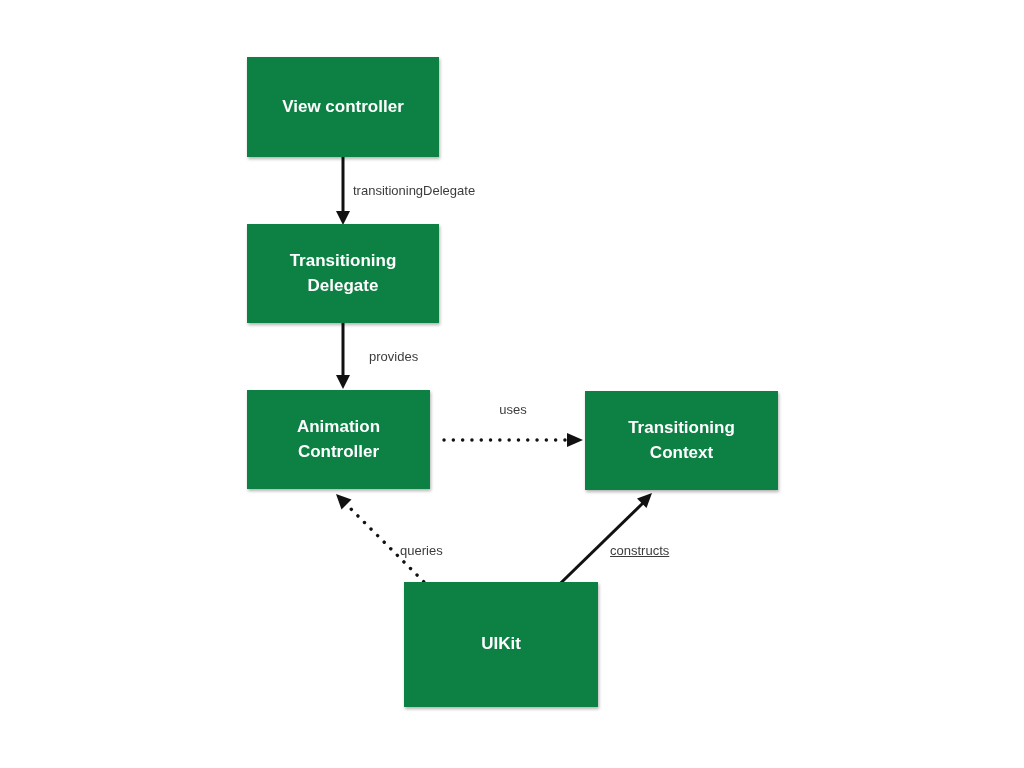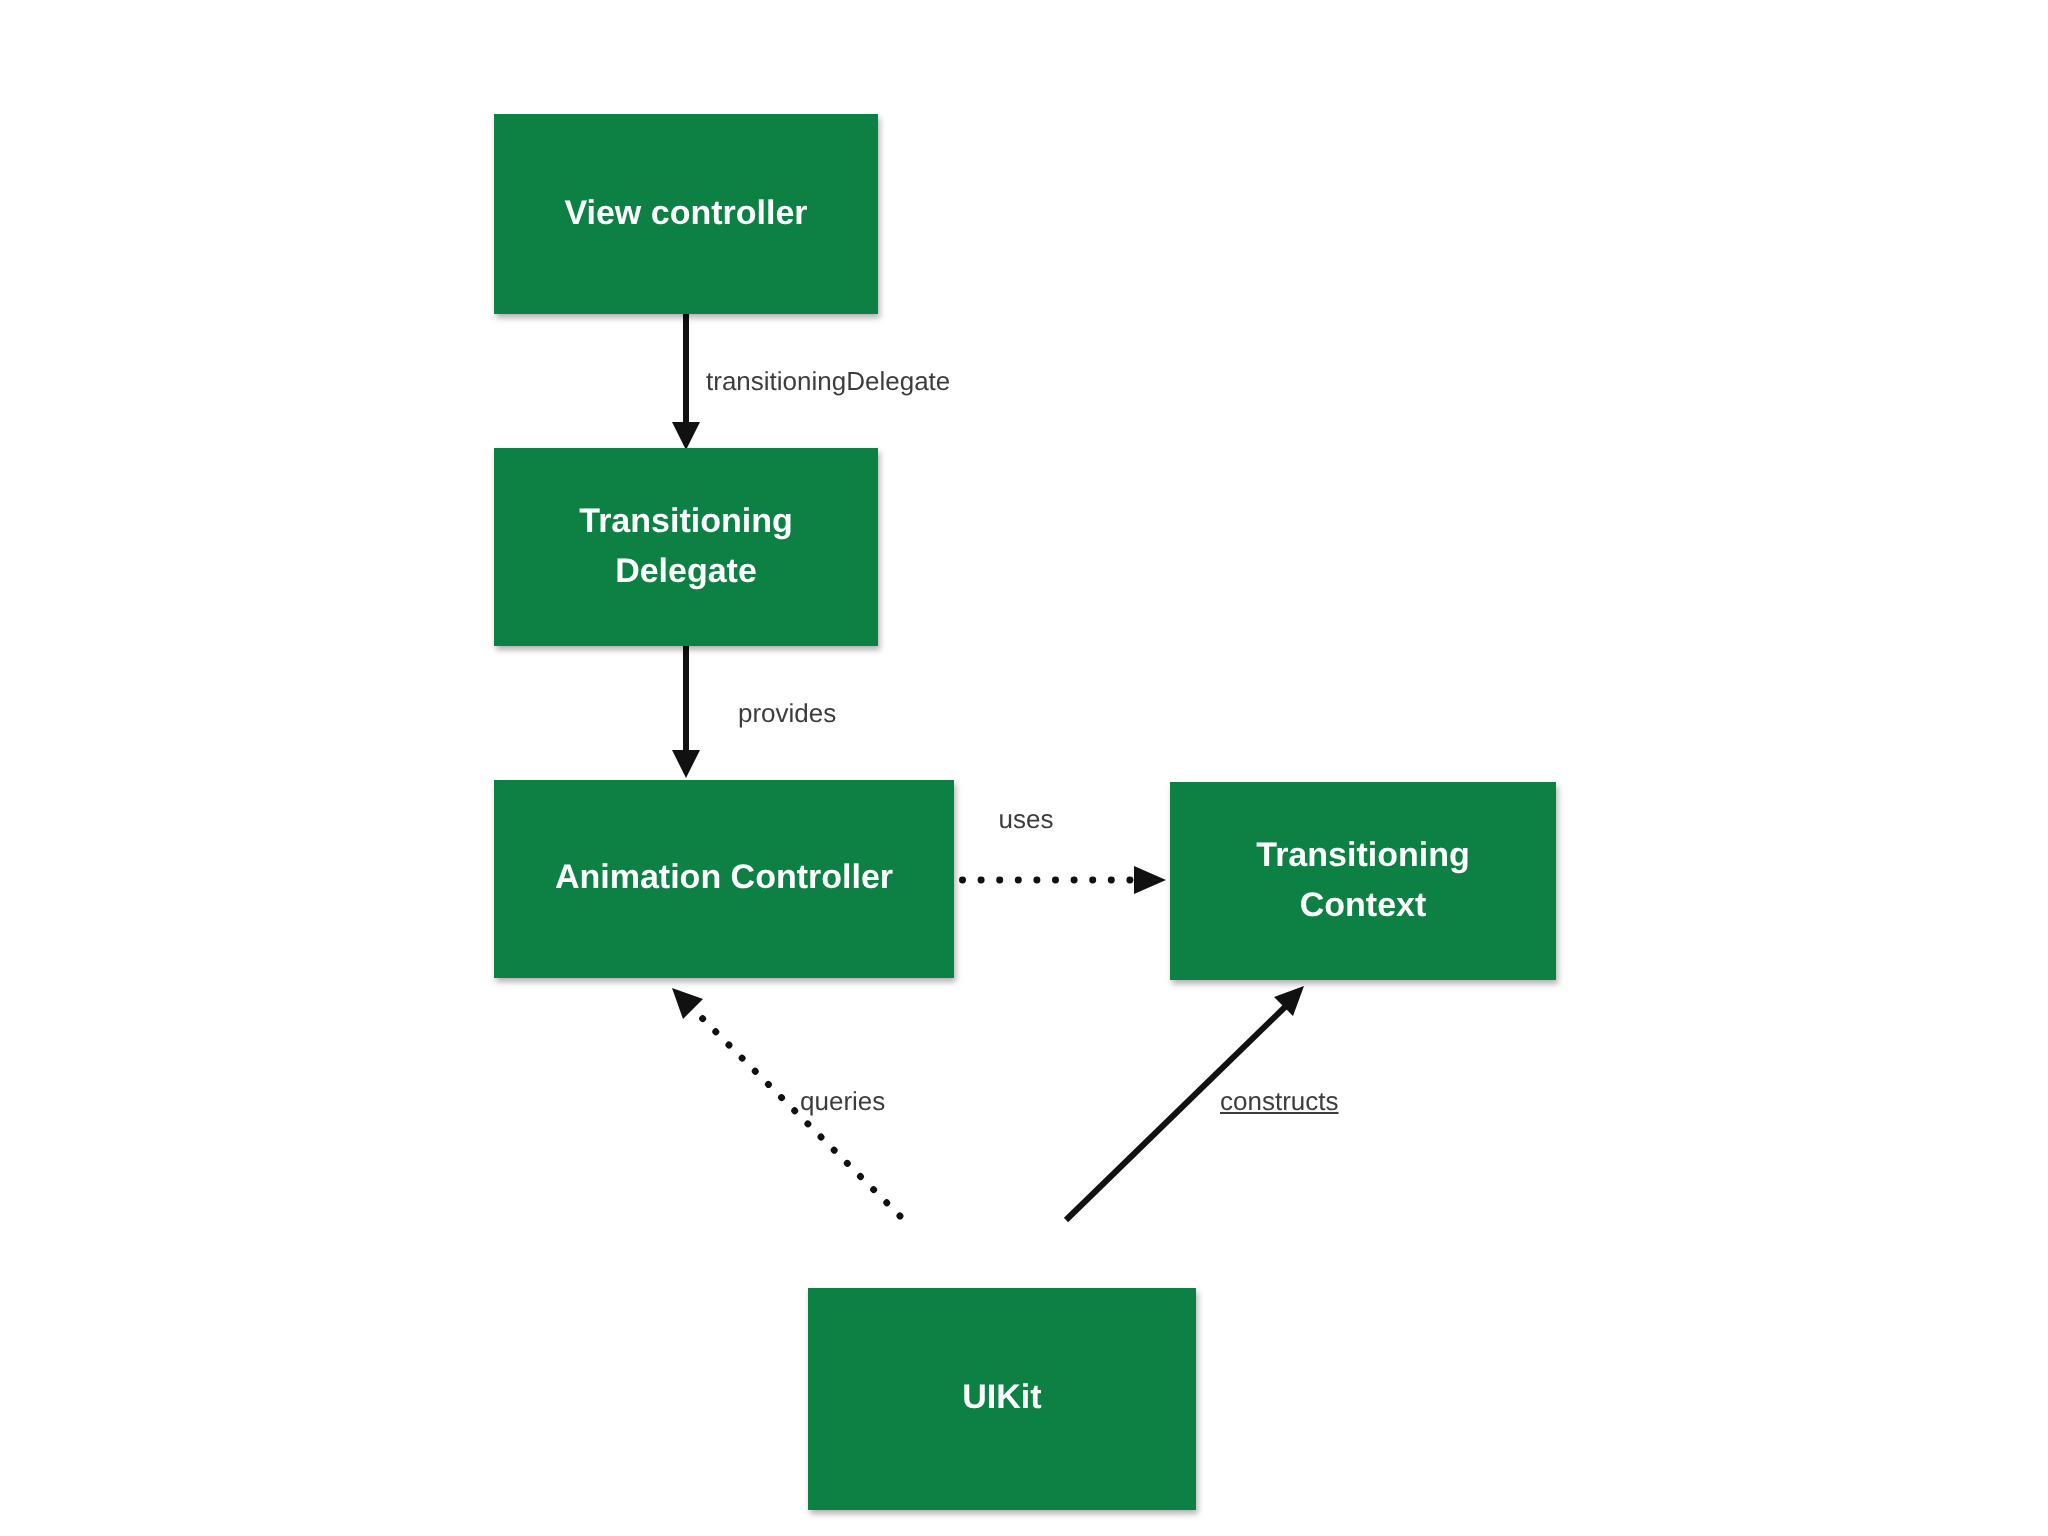"Animation Controller" div.node { width: 230px -> 183px }
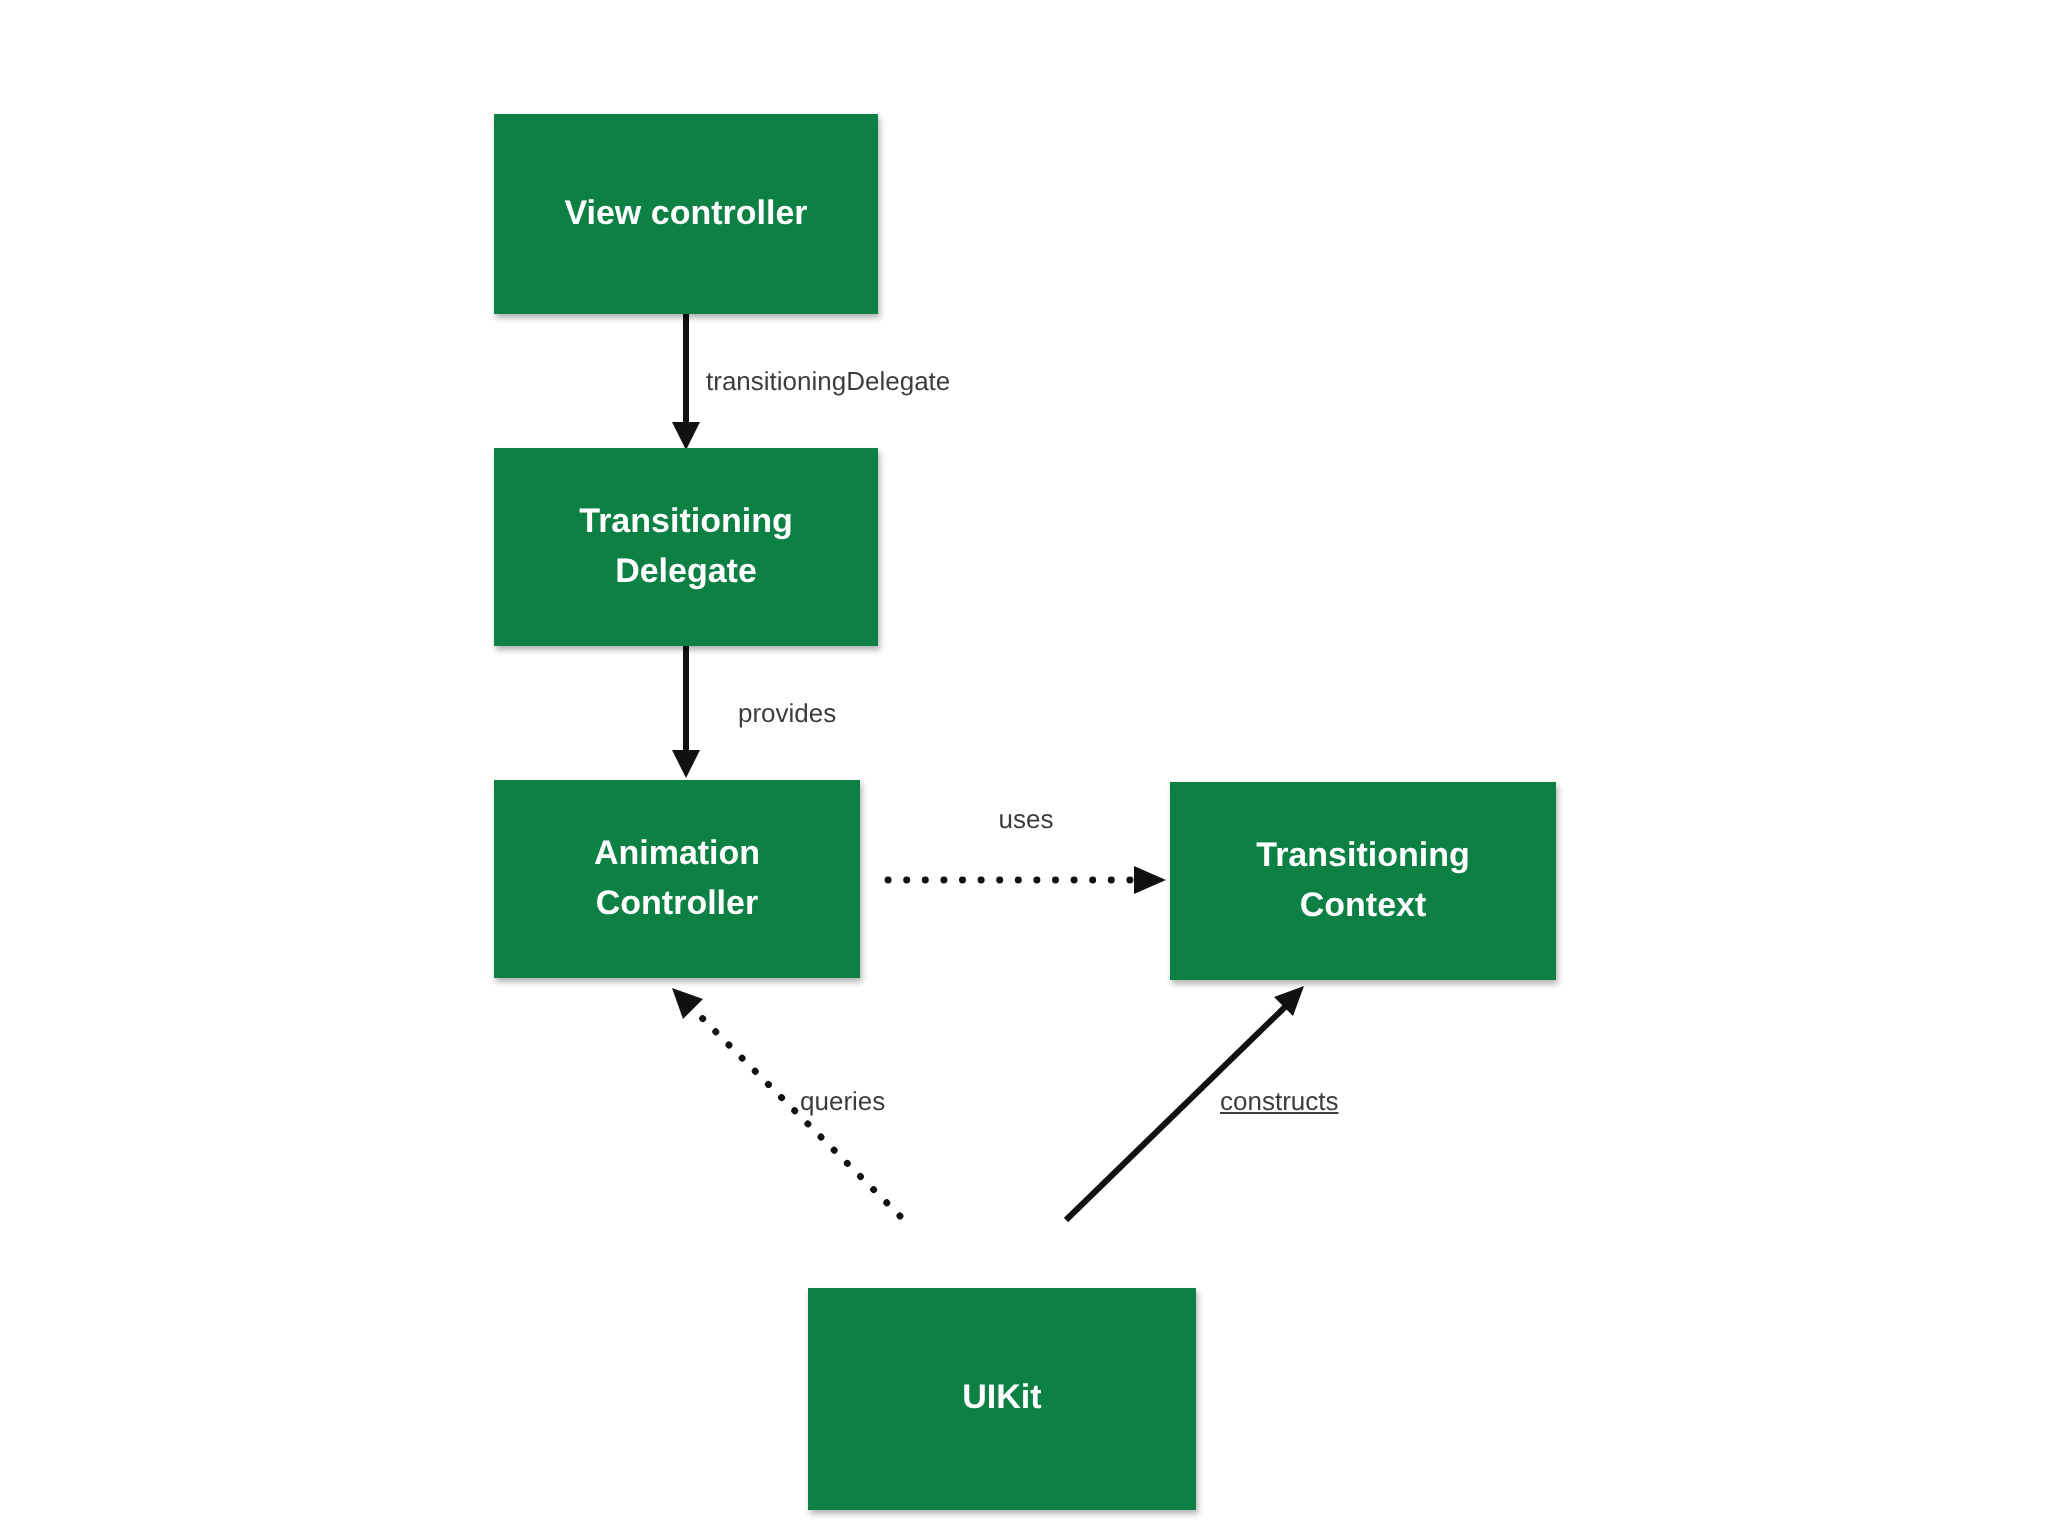"UIKit" div.node { height: 111px -> 125px; top: 644px -> 582px }
